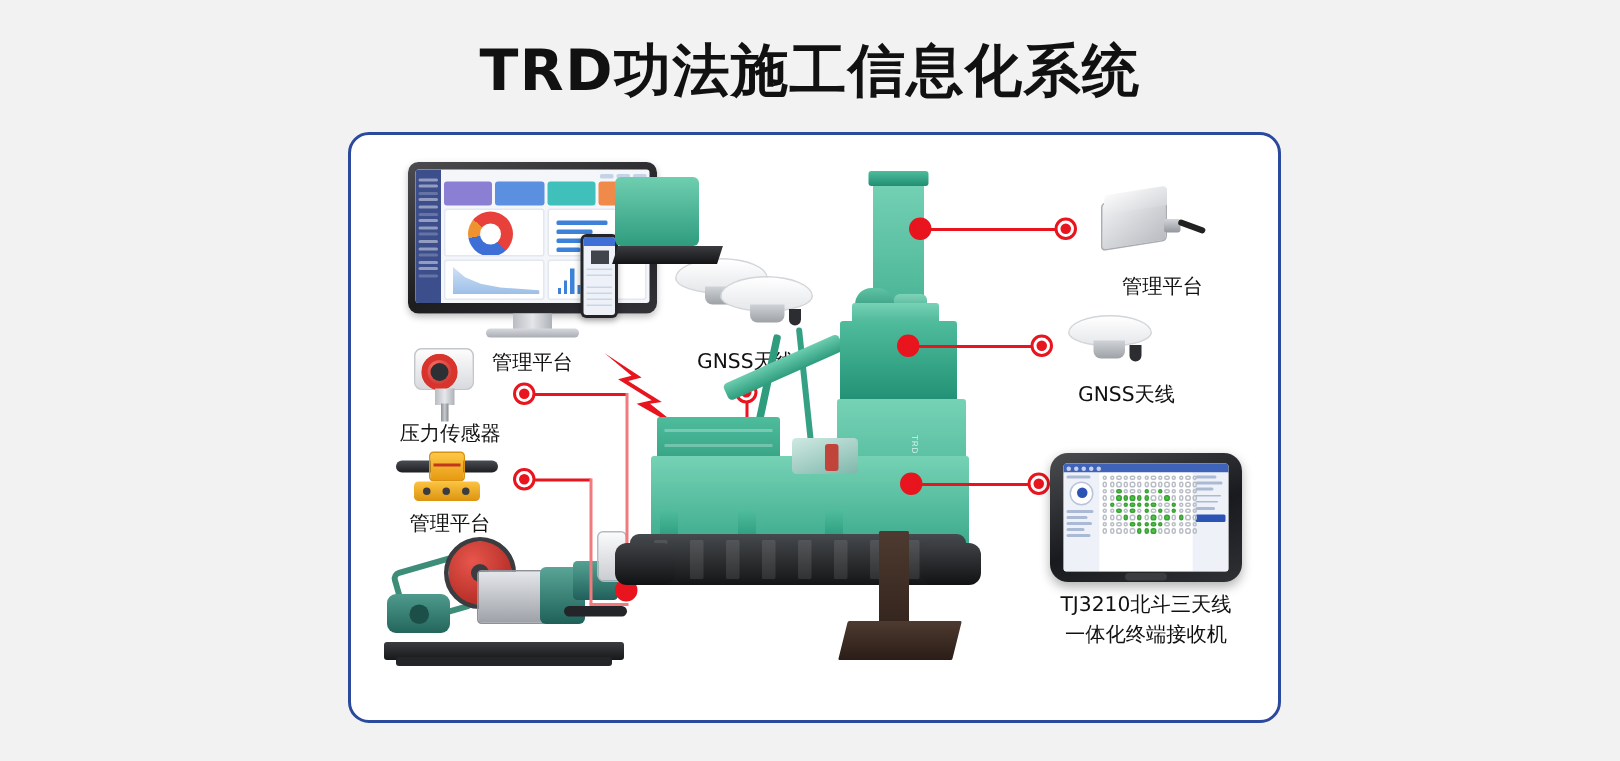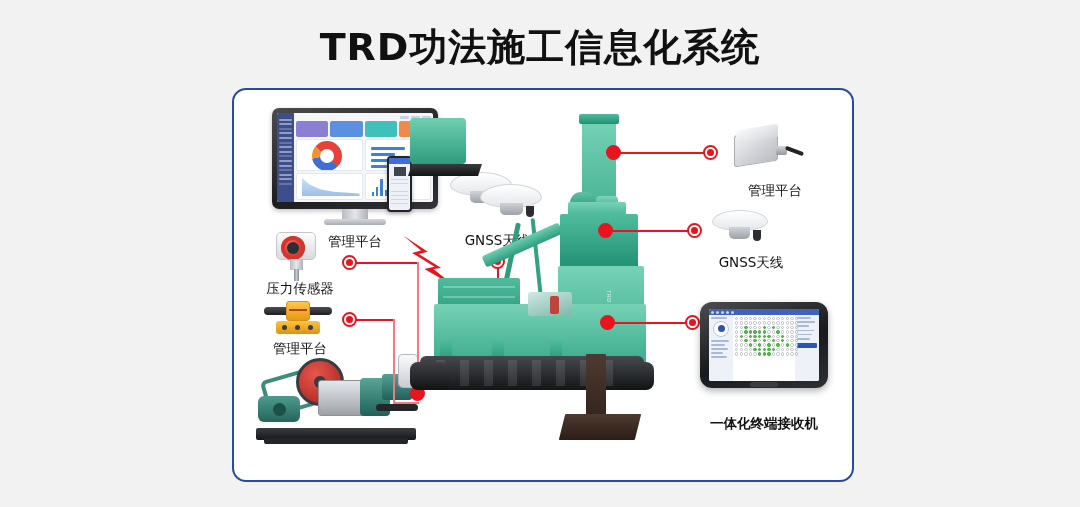"TJ3210北斗三天线" div.lbl { html: none -> <div>TJ3210北斗三天线</div> }
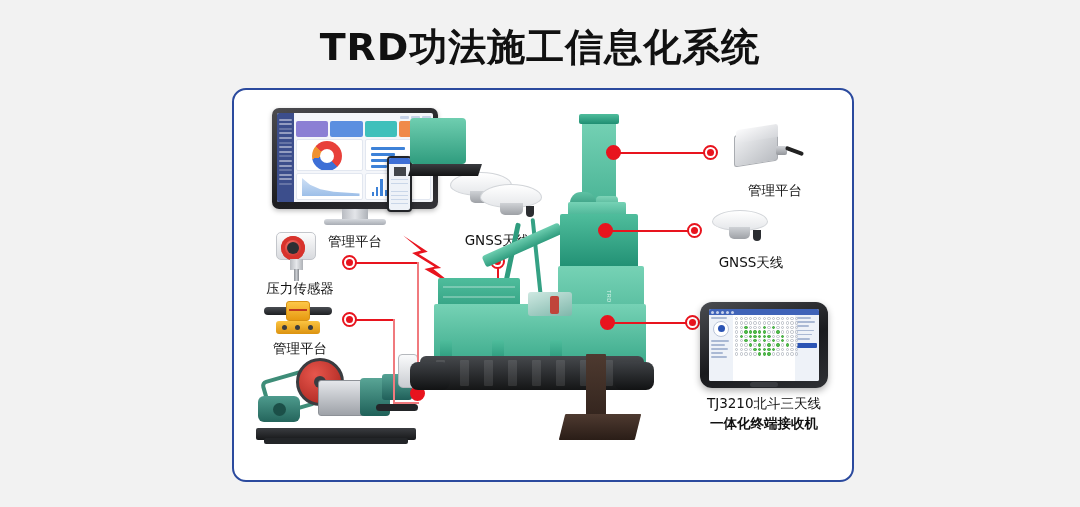"一体化终端接收机" div.lbl { font-weight: bold -> none }
